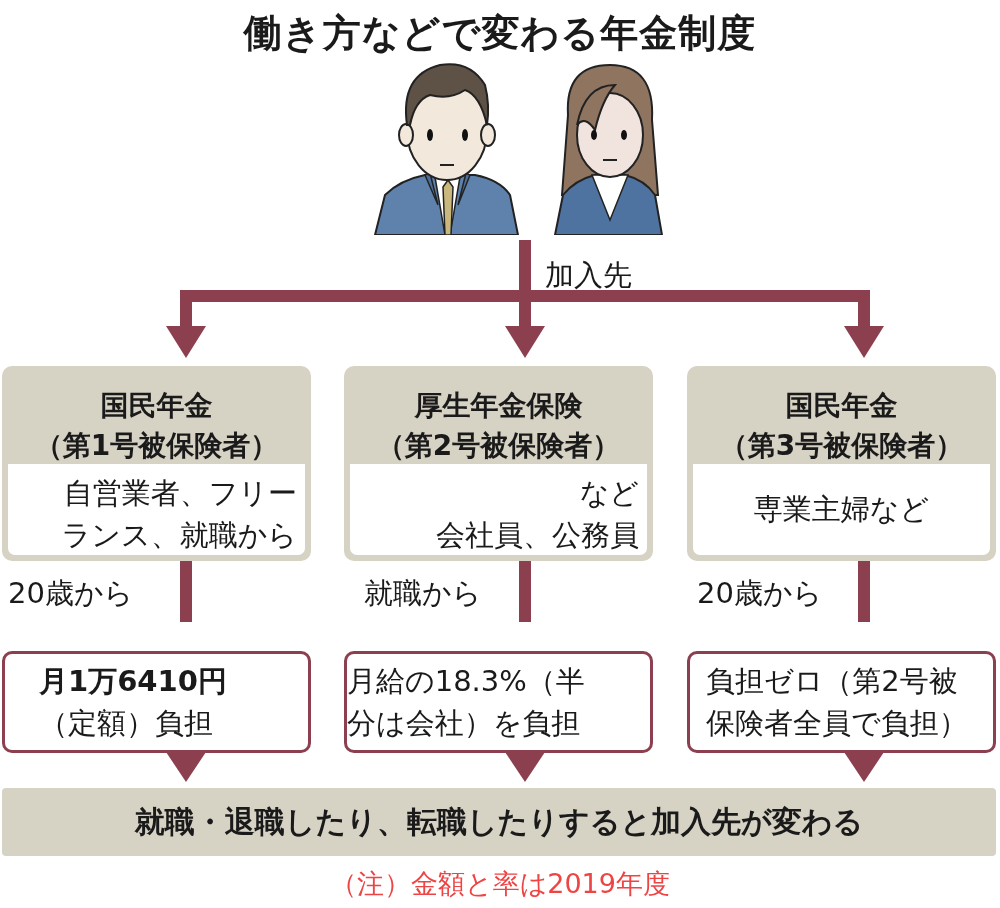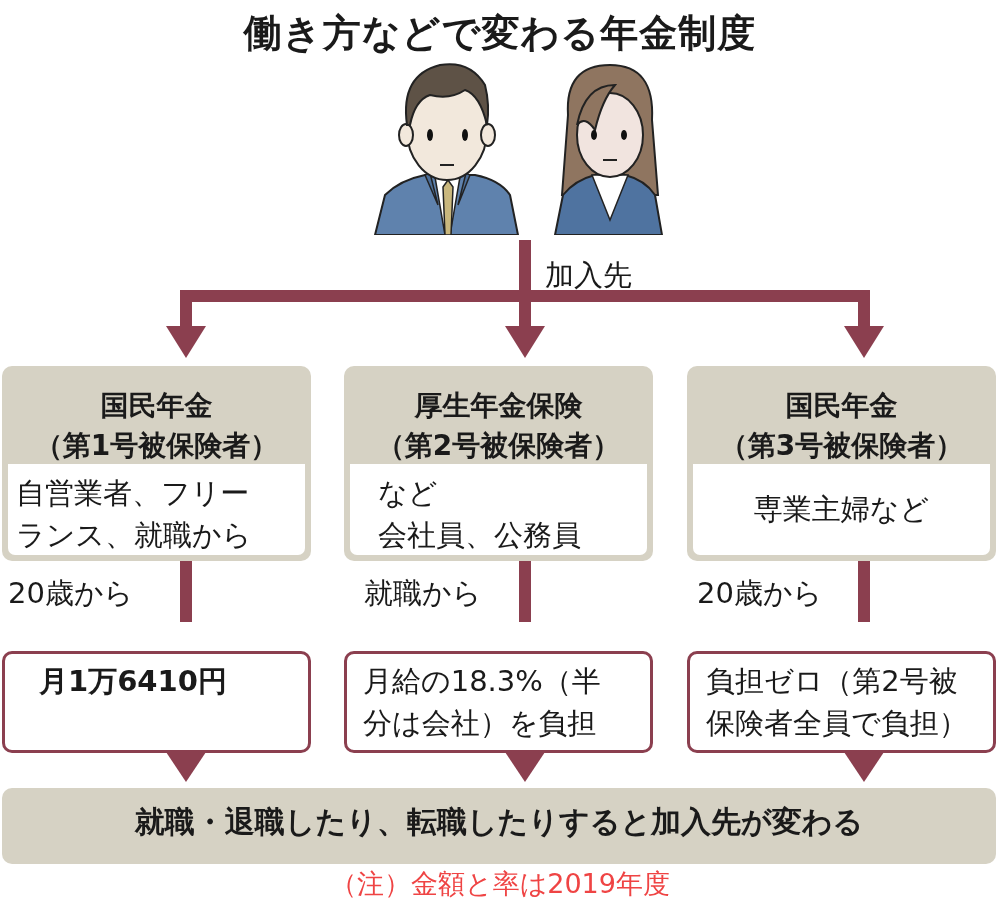"自営業者、フリー" .col .body-inner { text-align: none -> right }
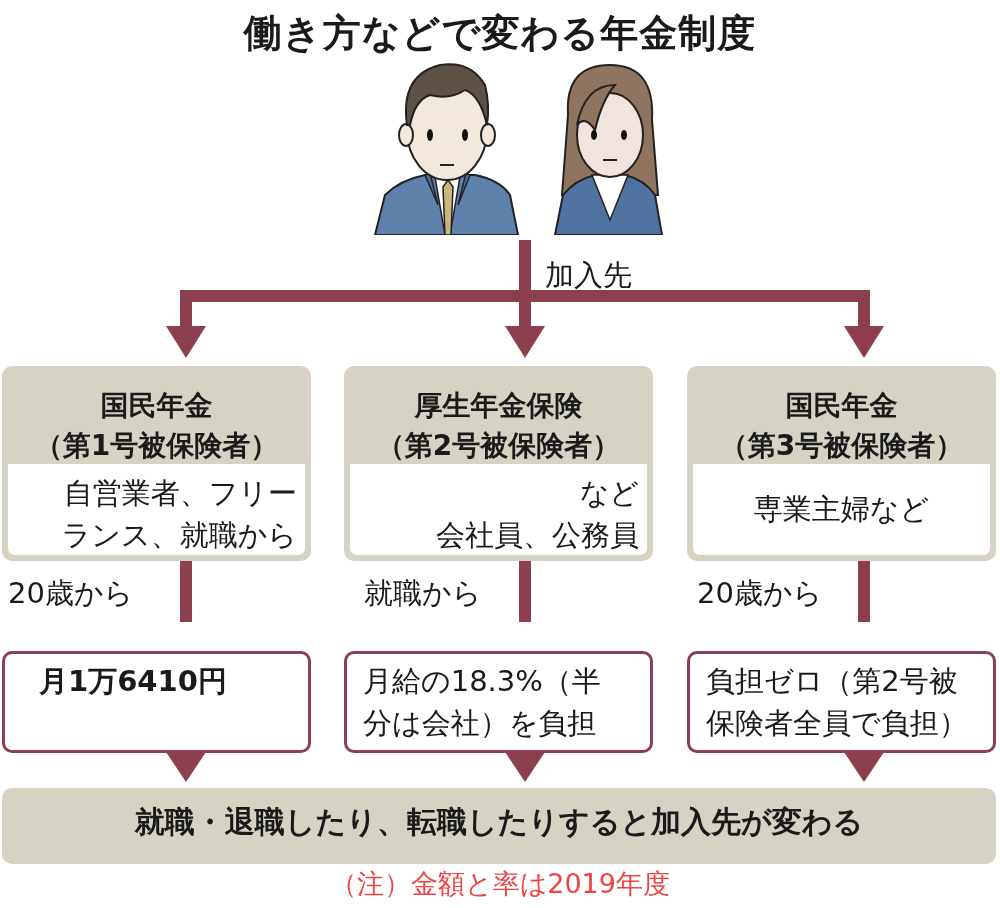"月給の18.3%（半" div.cost { padding-left: 16px -> 0 }
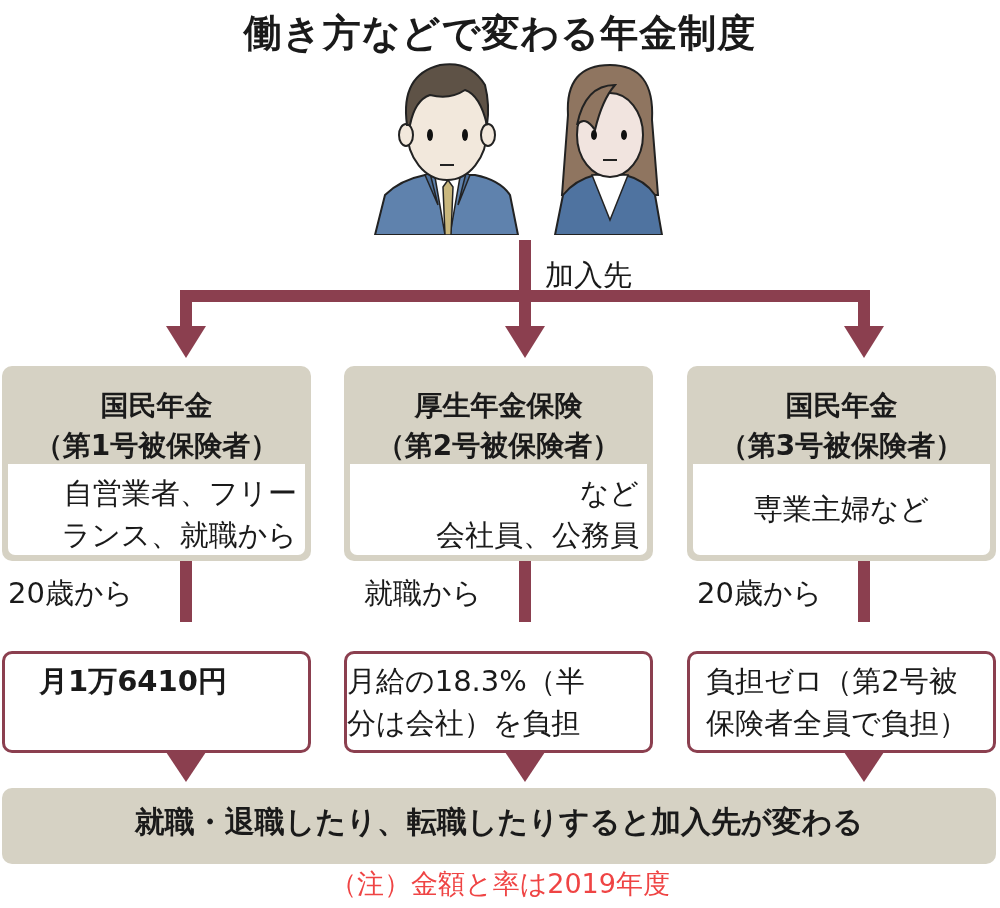"（定額）負担" div { html: none -> <div>（定額）負担</div> }
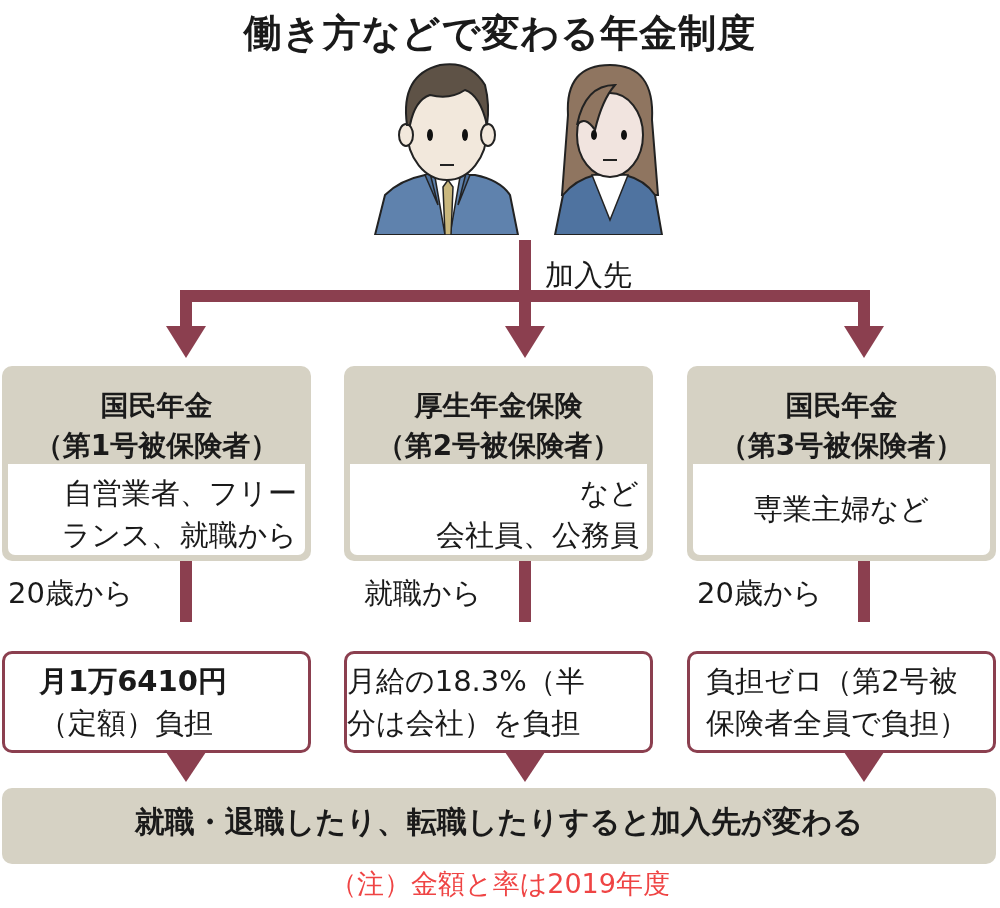"就職・退職したり、転職したりすると加入先が変わる" .bottom-bar { border-radius: 10px -> 4px; height: 76px -> 68px }
